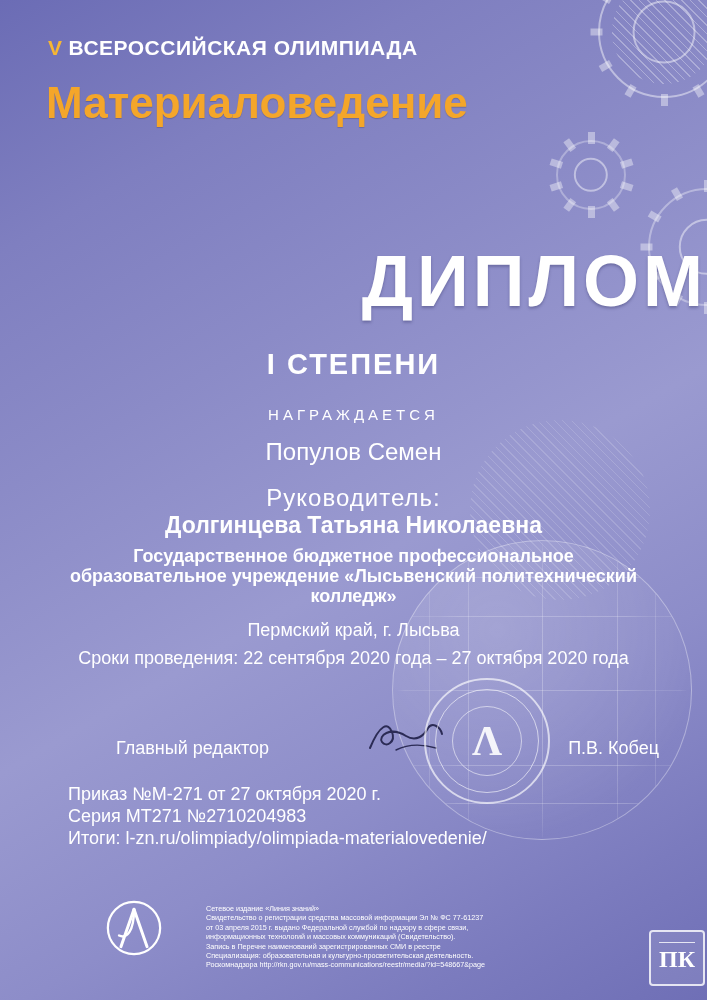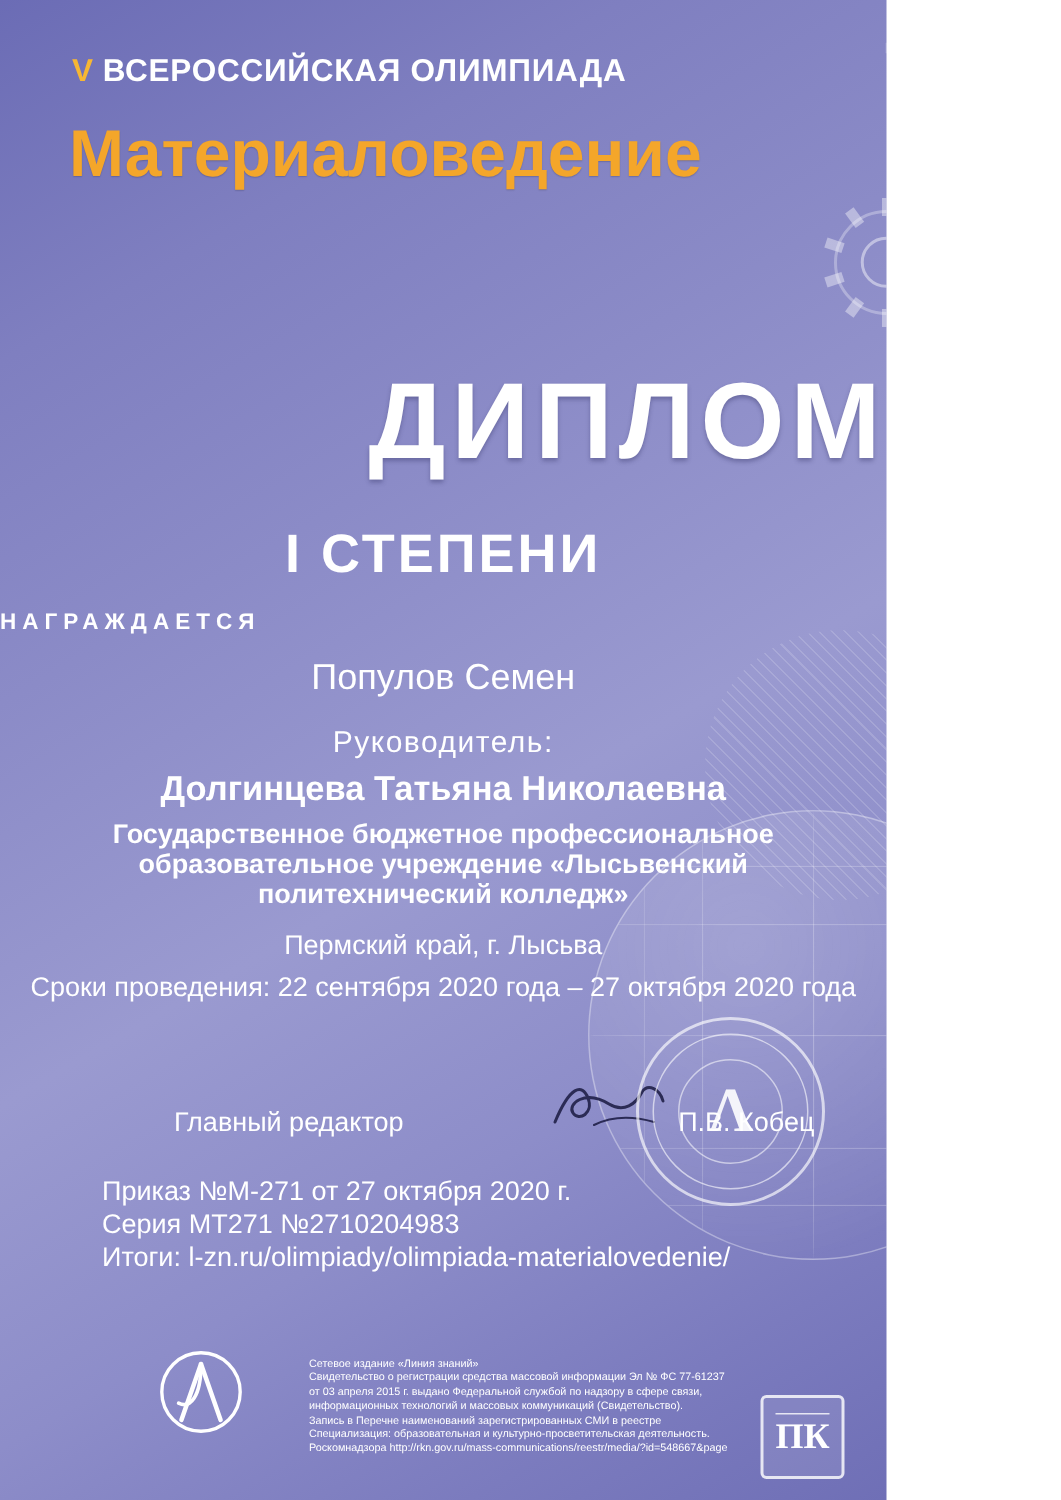"V ВСЕРОССИЙСКАЯ ОЛИМПИАДА" .diploma { width: 591px -> 707px }
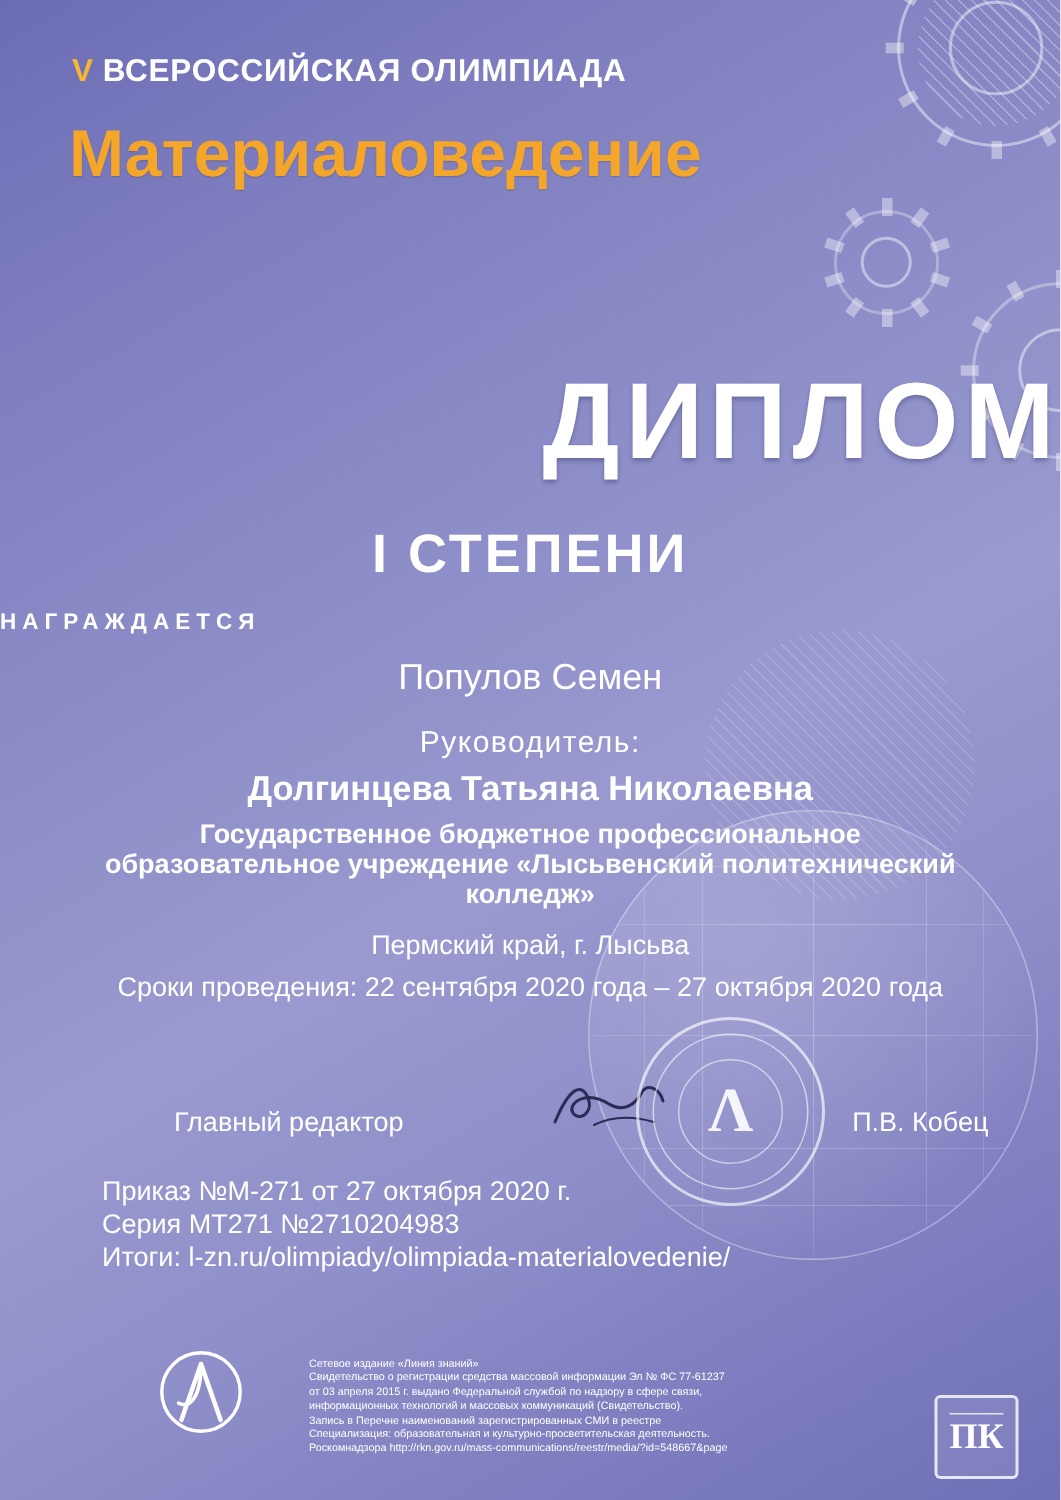"I СТЕПЕНИ" .degree { font-size: 36px -> 29px }
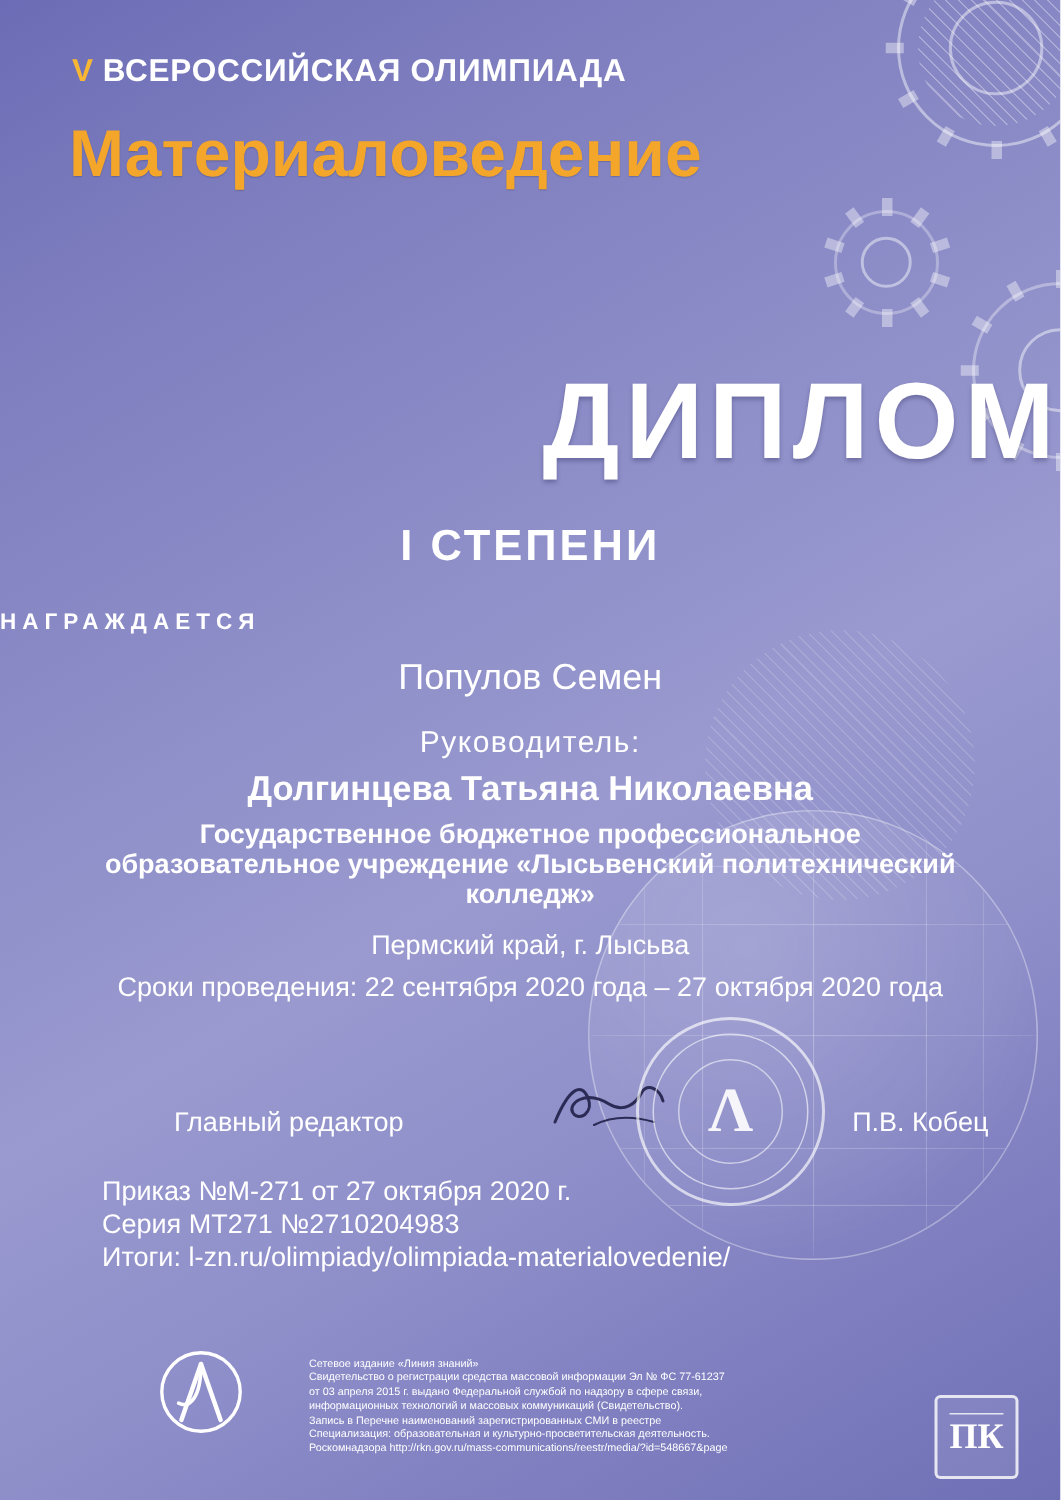"НАГРАЖДАЕТСЯ" .awarded { font-weight: bold -> normal; text-align: none -> center }
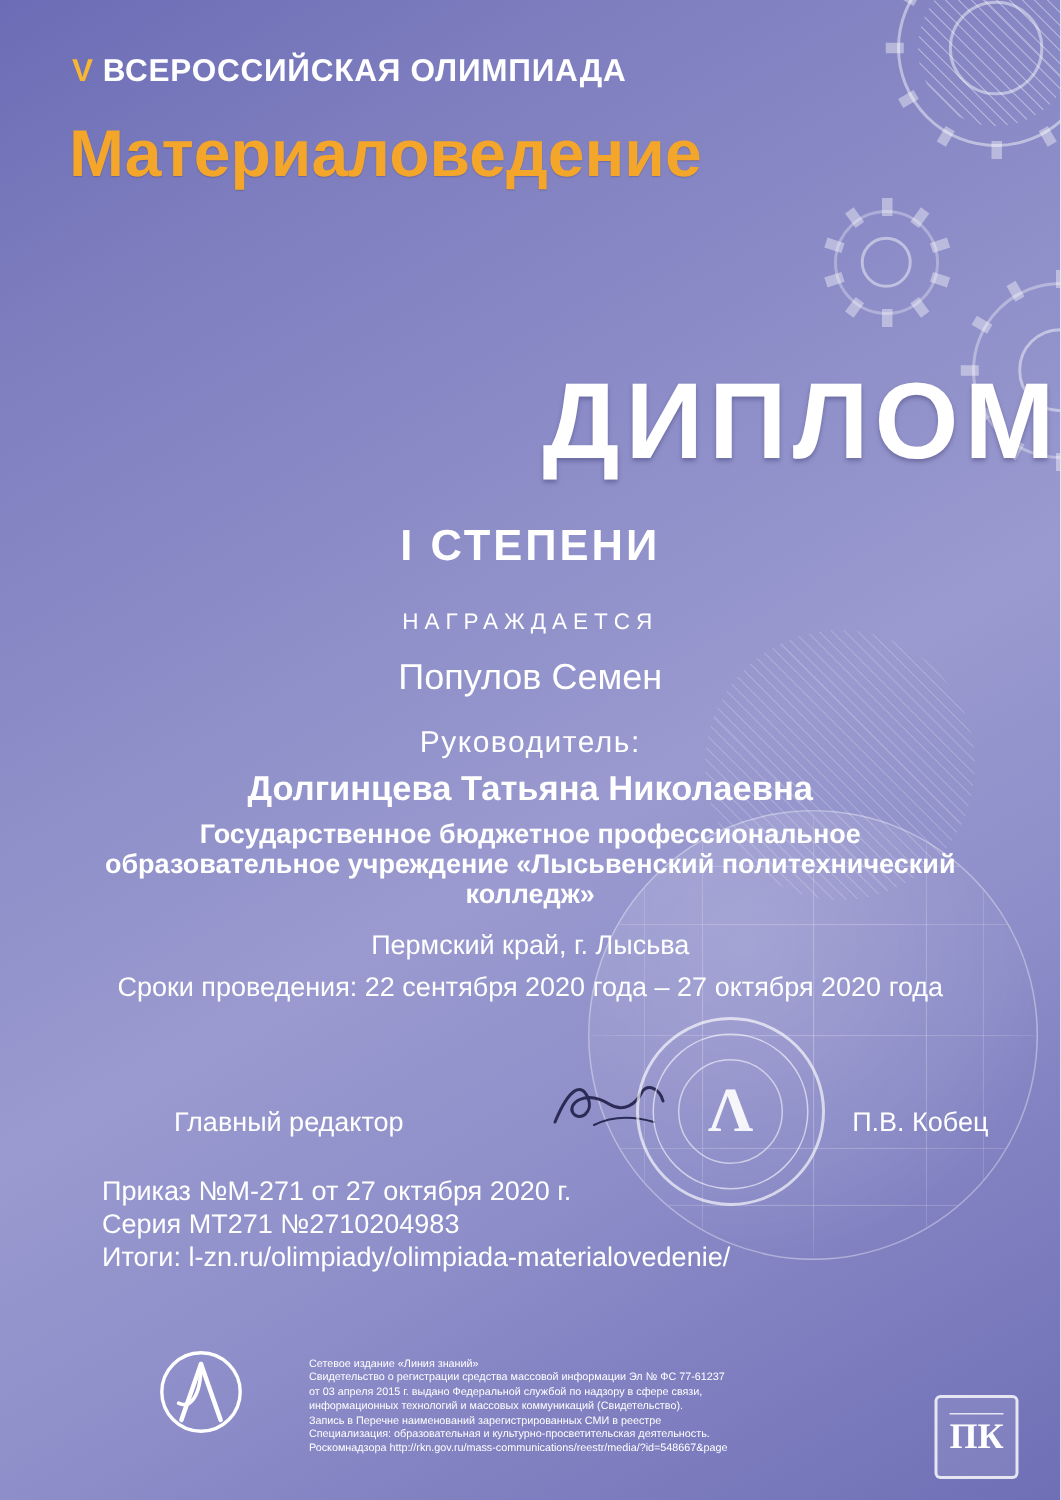"Руководитель:" .supervisor-label { font-size: 20px -> 24px }
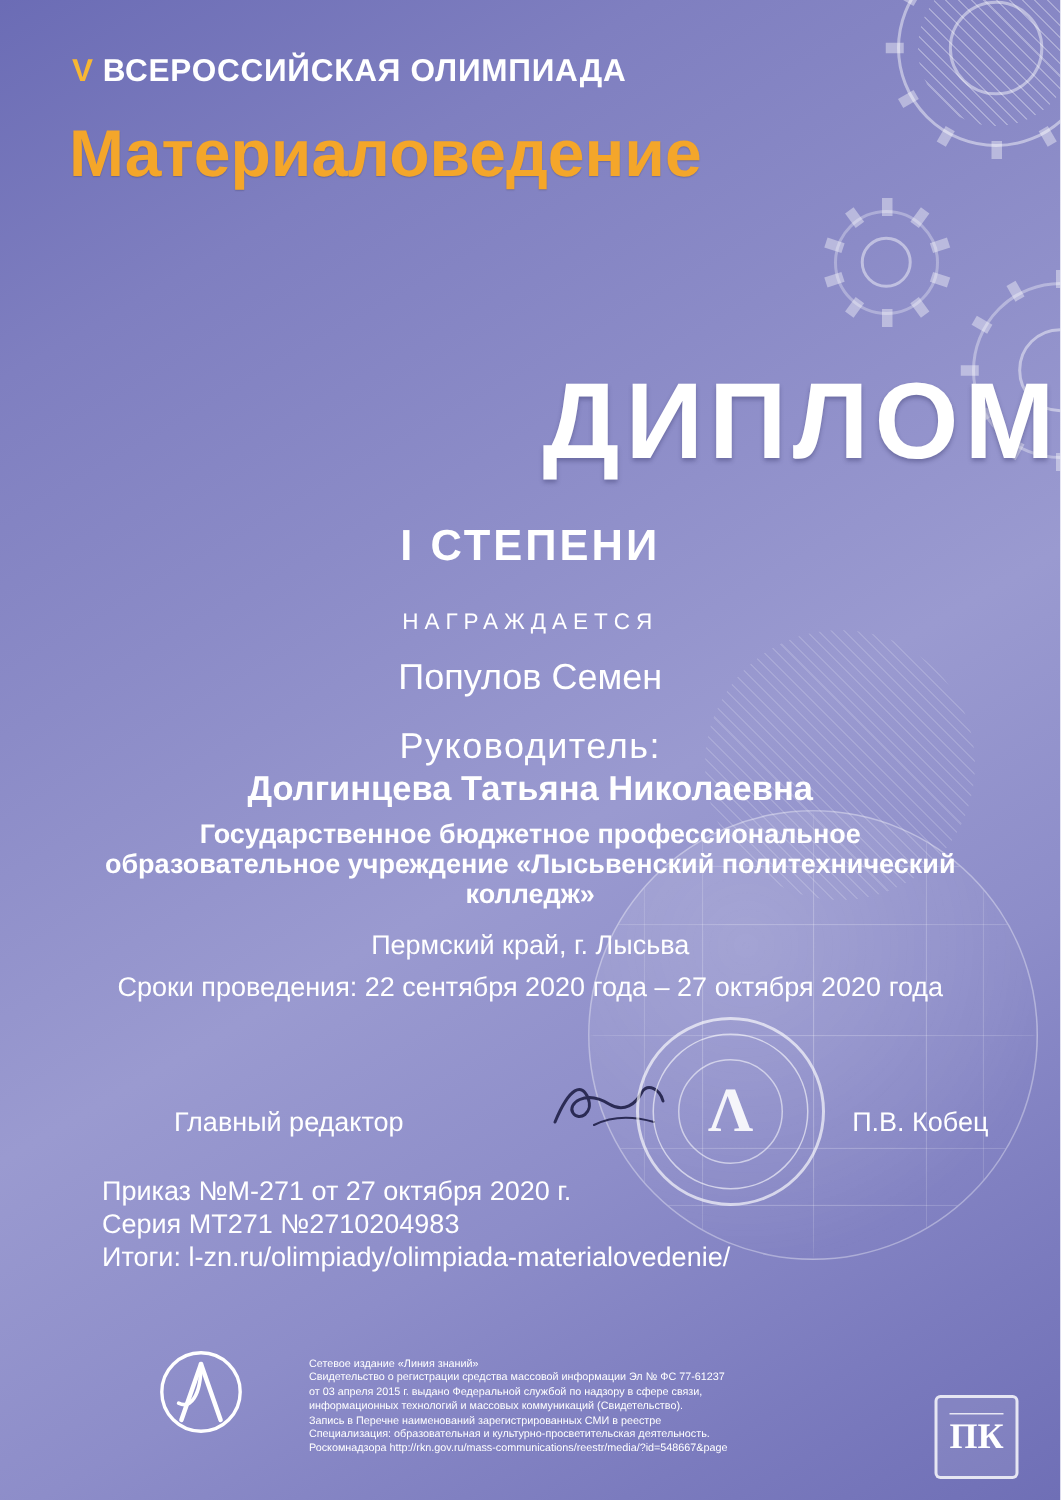"ПК" .college-badge { right: 28px -> 2px }
